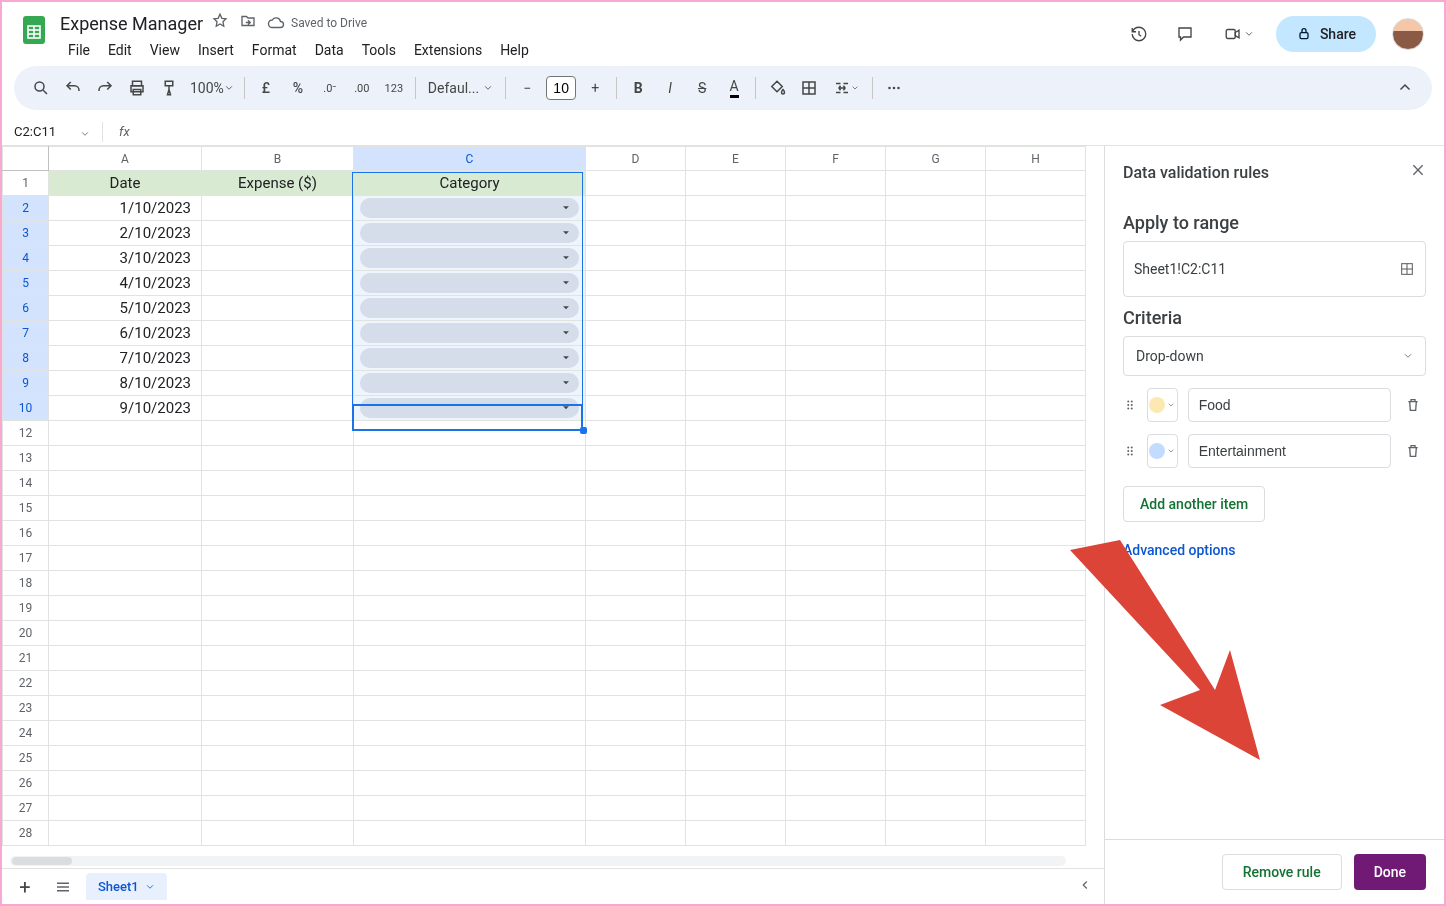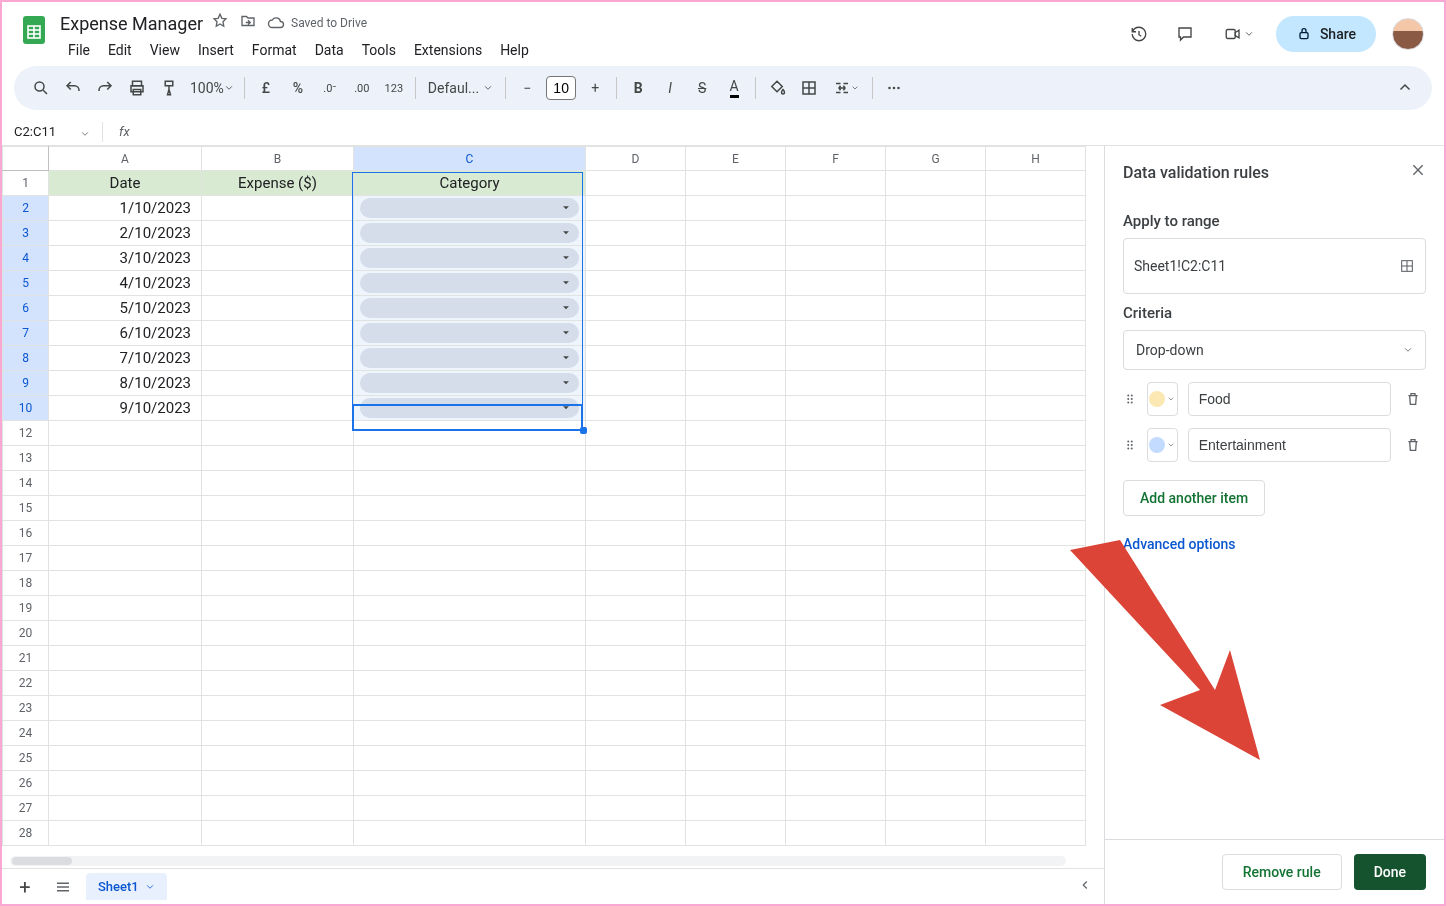"Apply to range" .sb-label { font-size: 15px -> 18px }
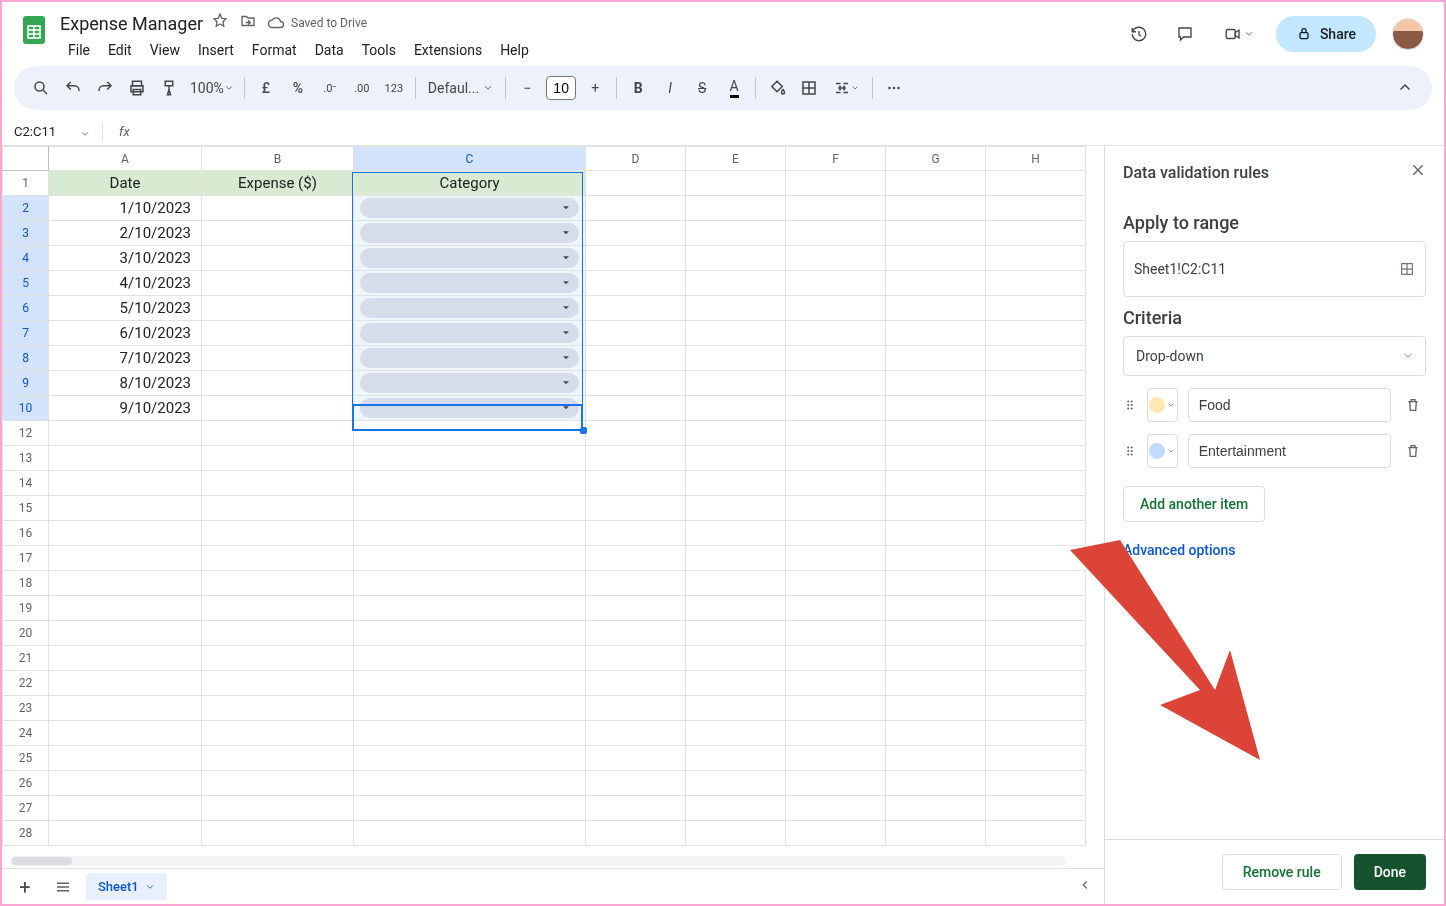"Done" .btn-fill { background: #14532d -> #701a75 }
